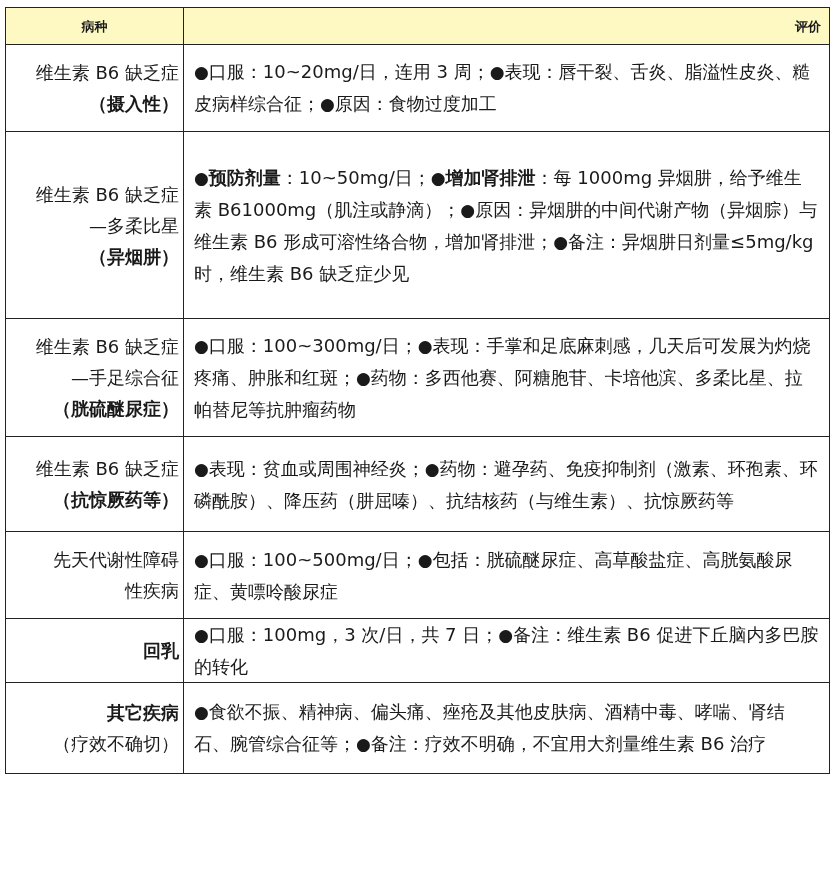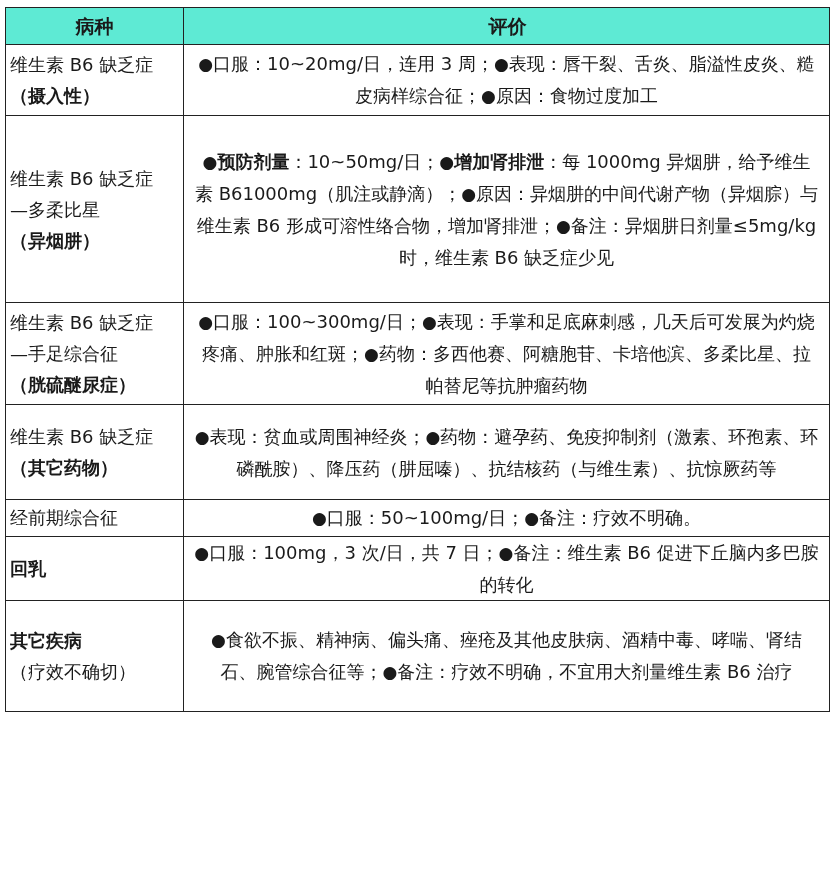"病种" th { background: #5eead4 -> #fef9c3; font-size: 19px -> 13px }
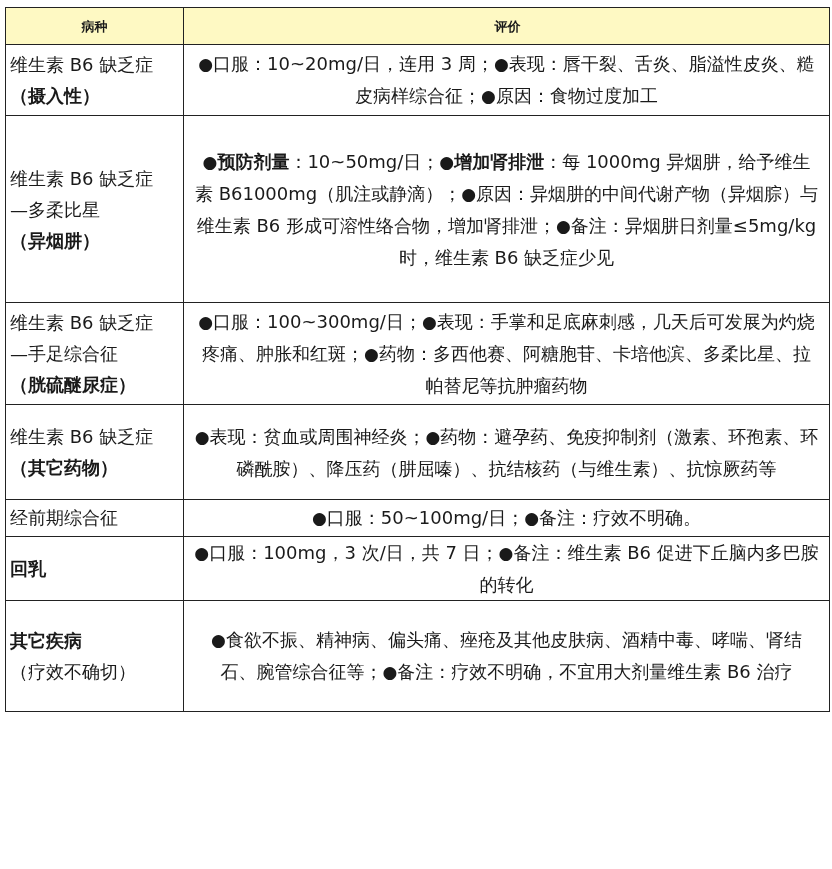"评价" th.h2 { text-align: center -> right }
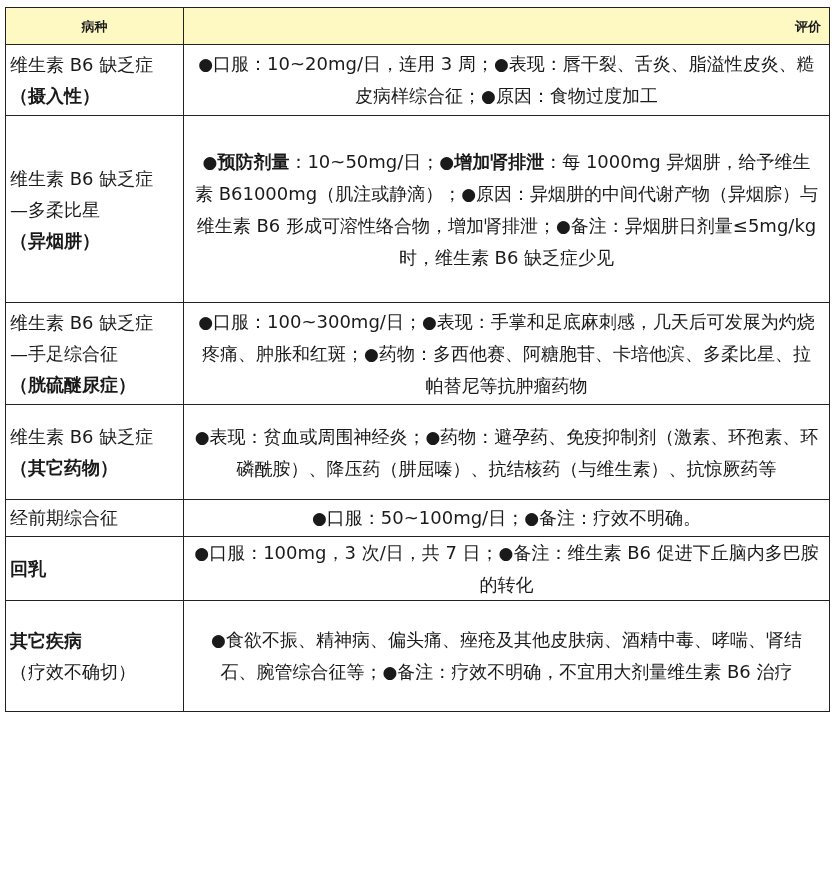"维生素 B6 缺乏症" td.disease { padding: 4px 4px -> 12px 4px; text-align: left -> right }
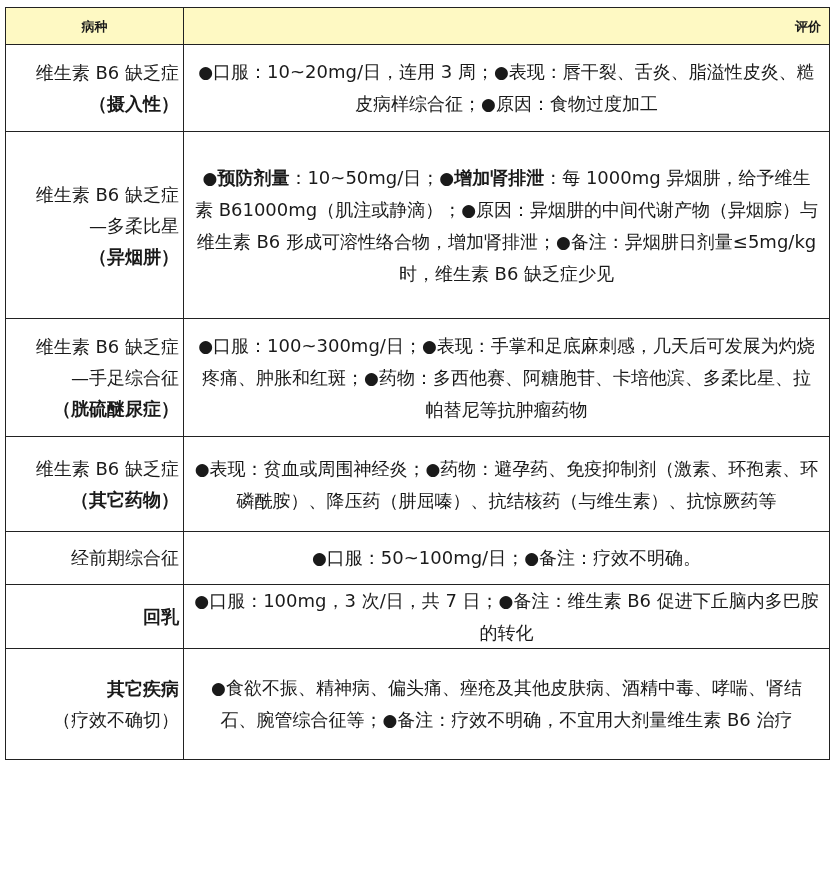"●口服：10~20mg/日，连用 3" td.eval { text-align: center -> left }
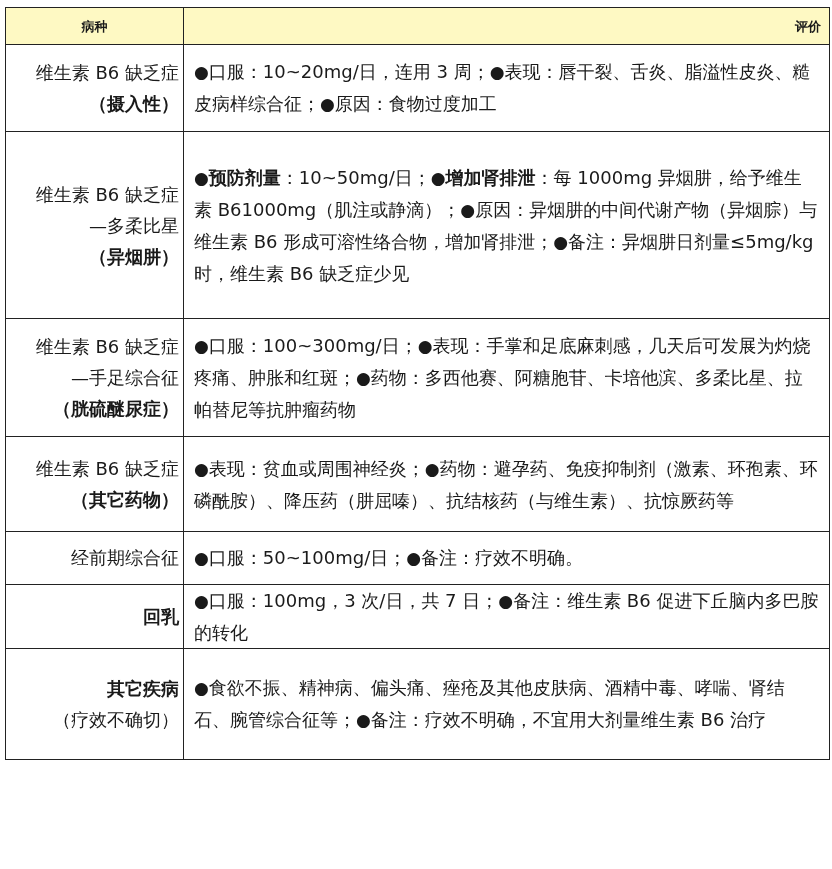"（其它药物）" div.b { text: 其它药物 -> 抗惊厥药等 }
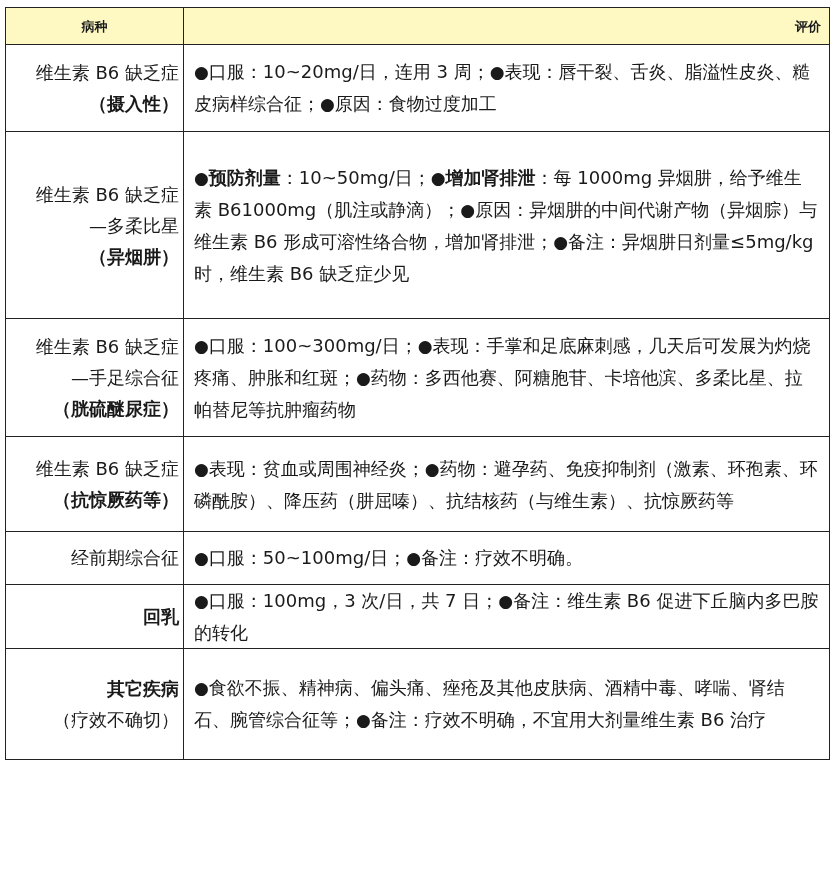"先天代谢性障碍" tr.r7 { html: none -> <tr> <td> <div>先天代谢性障碍</div> <div>性疾病</div> </td> <td><span>●</span><span>口服</span><span>：100~500mg/日；</span><span>●</span><span>包括</span><span>：胱硫醚尿症、高草酸盐症、高胱氨酸尿症、黄嘌呤酸尿症</span></td> </tr> }
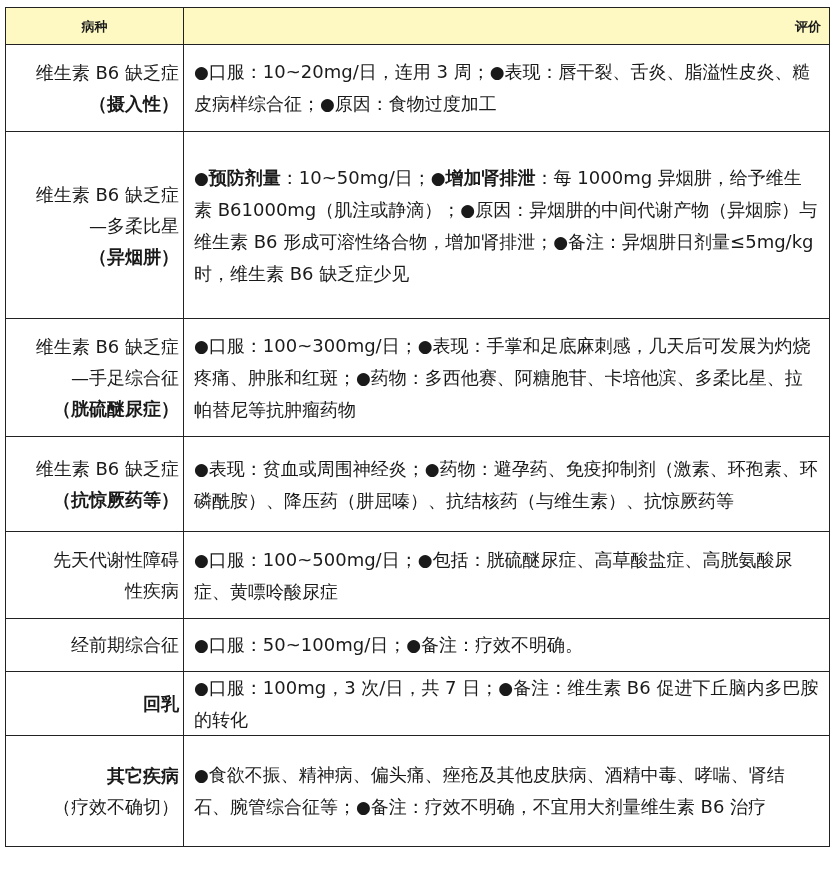"经前期综合征" tr.r8 { html: <tr> <td> <div>经前期综合征</div> </td> <td><span>●</span><span>口服</span><span>：50~100mg/日；</span><span>●</span><span>备注</span><span>：疗效不明确。</span></td> </tr> -> none }
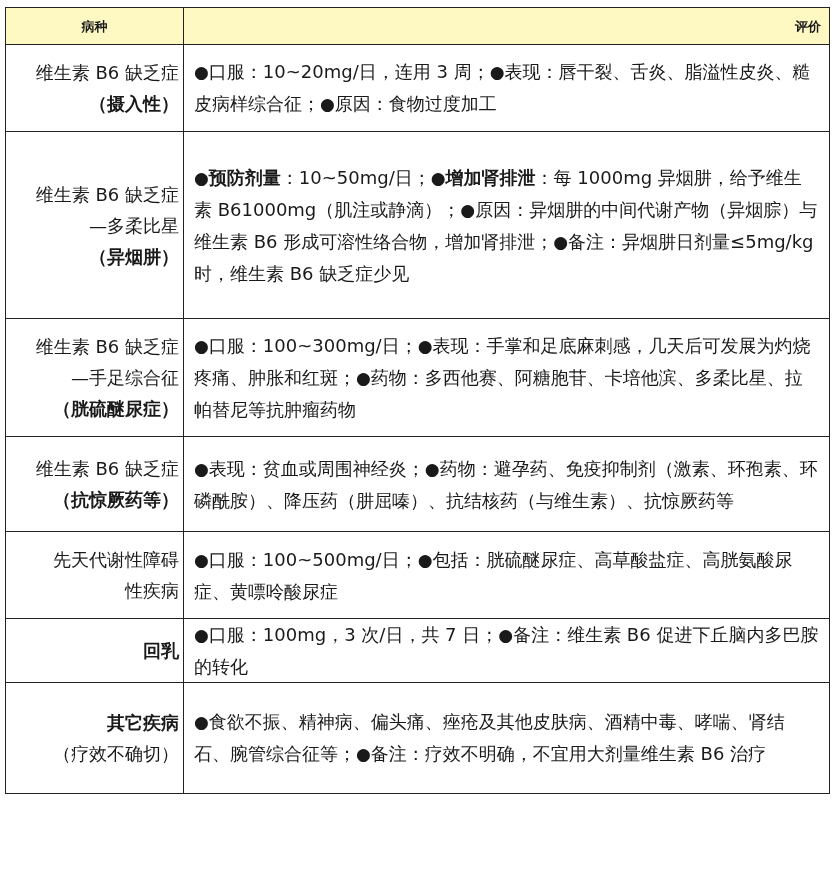"其它疾病" tr.r10 { height: 111px -> 91px }
